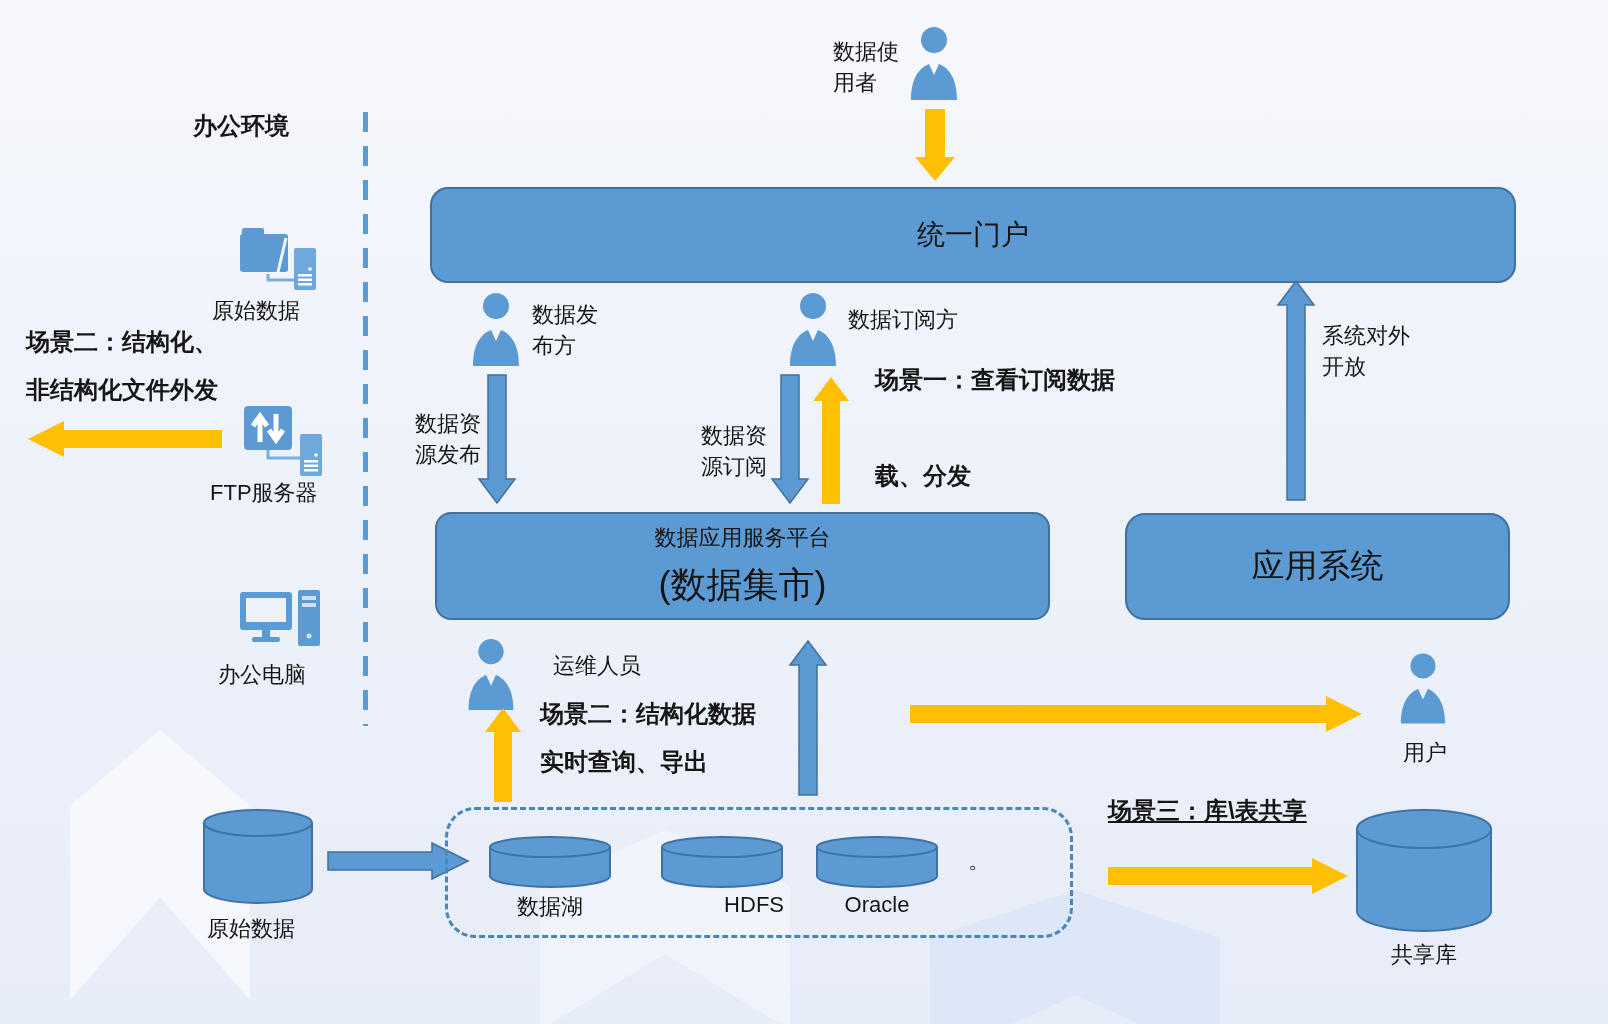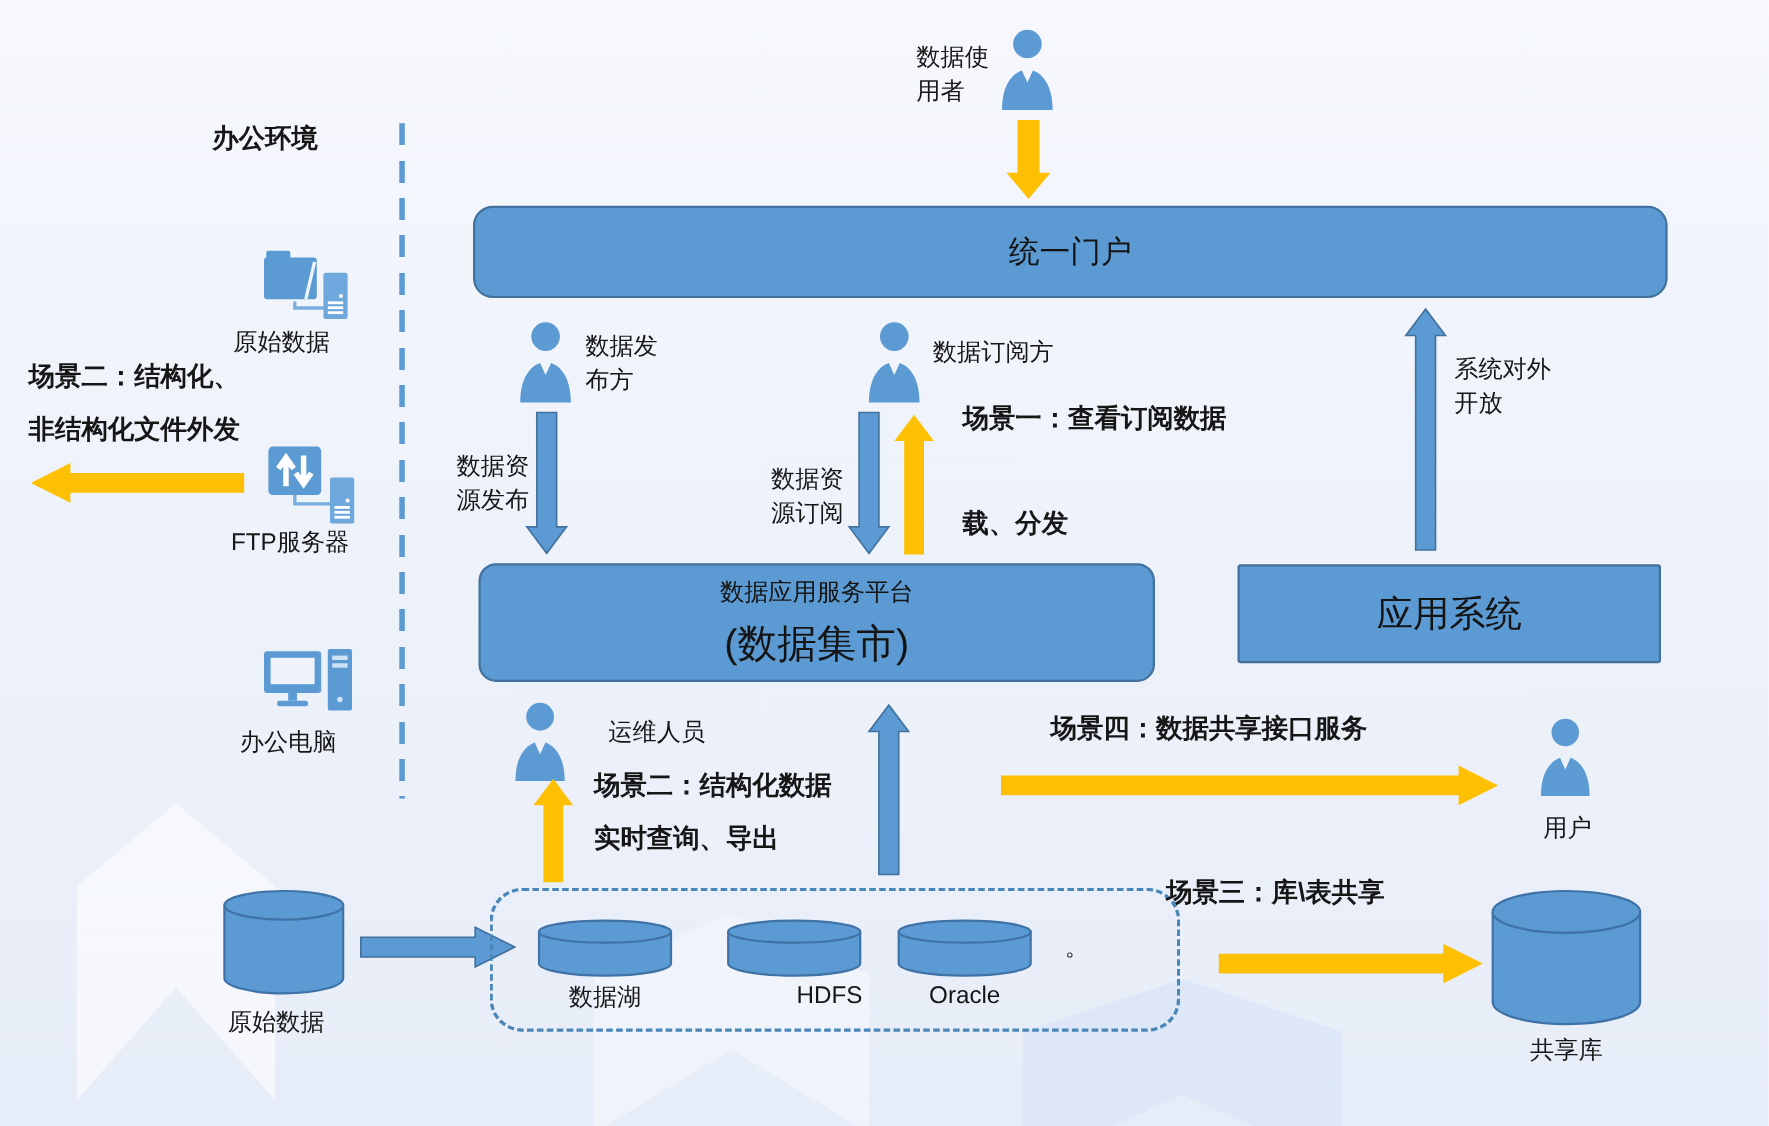"统一门户" div.box { height: 84px -> 96px }
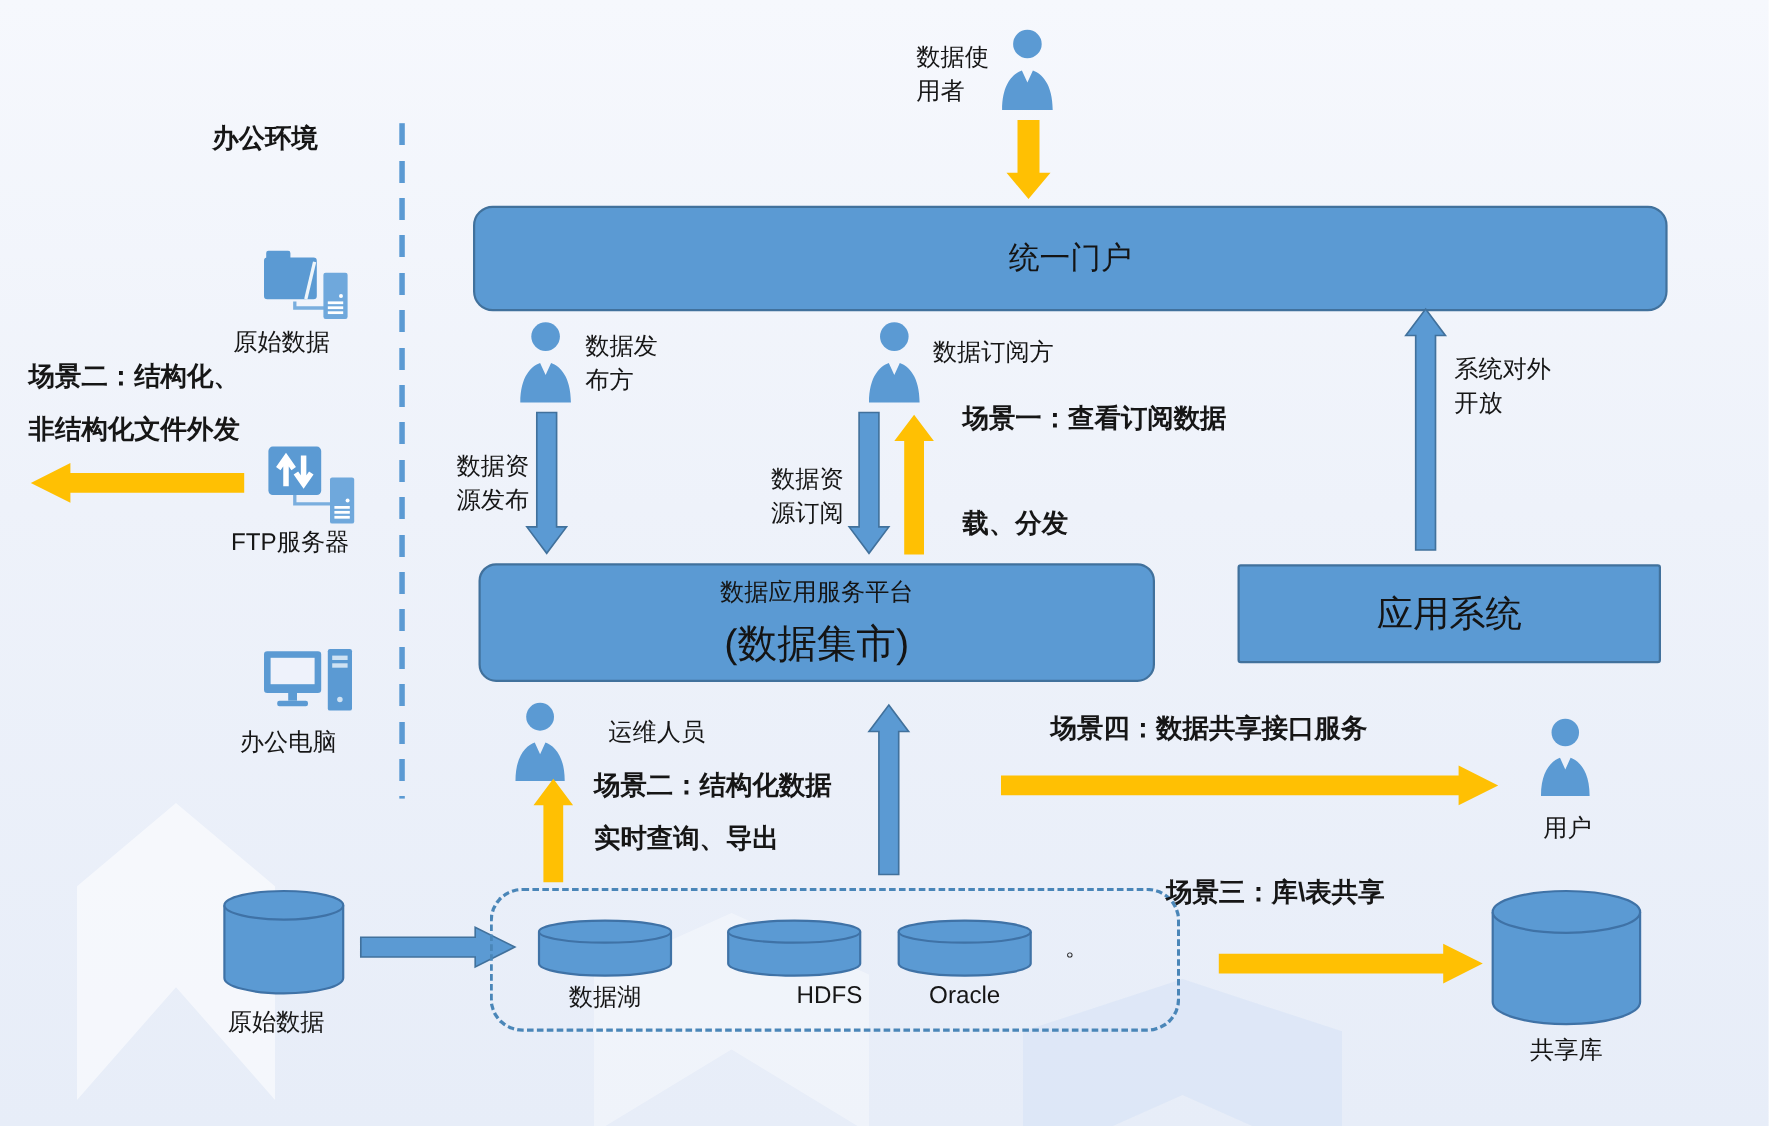"应用系统" div.box { border-radius: 3px -> 20px; height: 90px -> 107px }
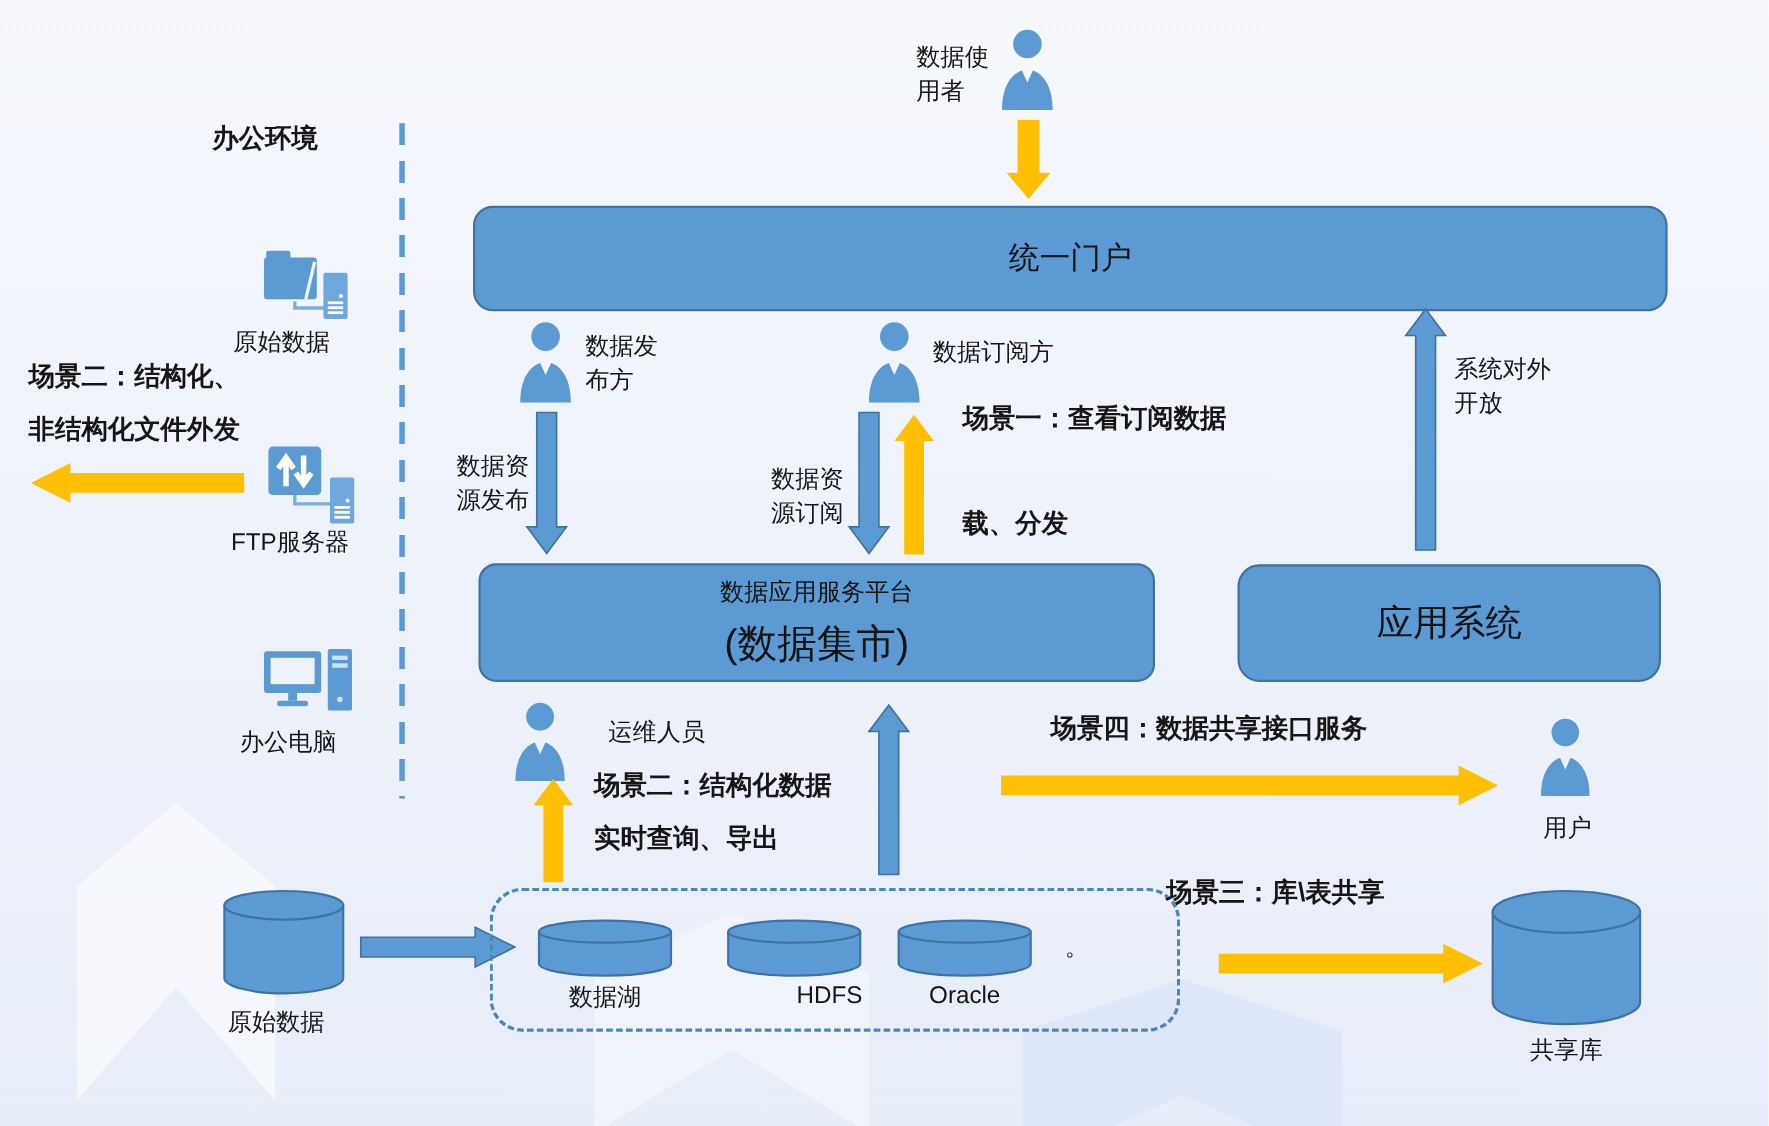"场景四：数据共享接口服务" div.lbl { html: <div>场景四：数据共享接口服务</div> -> none }
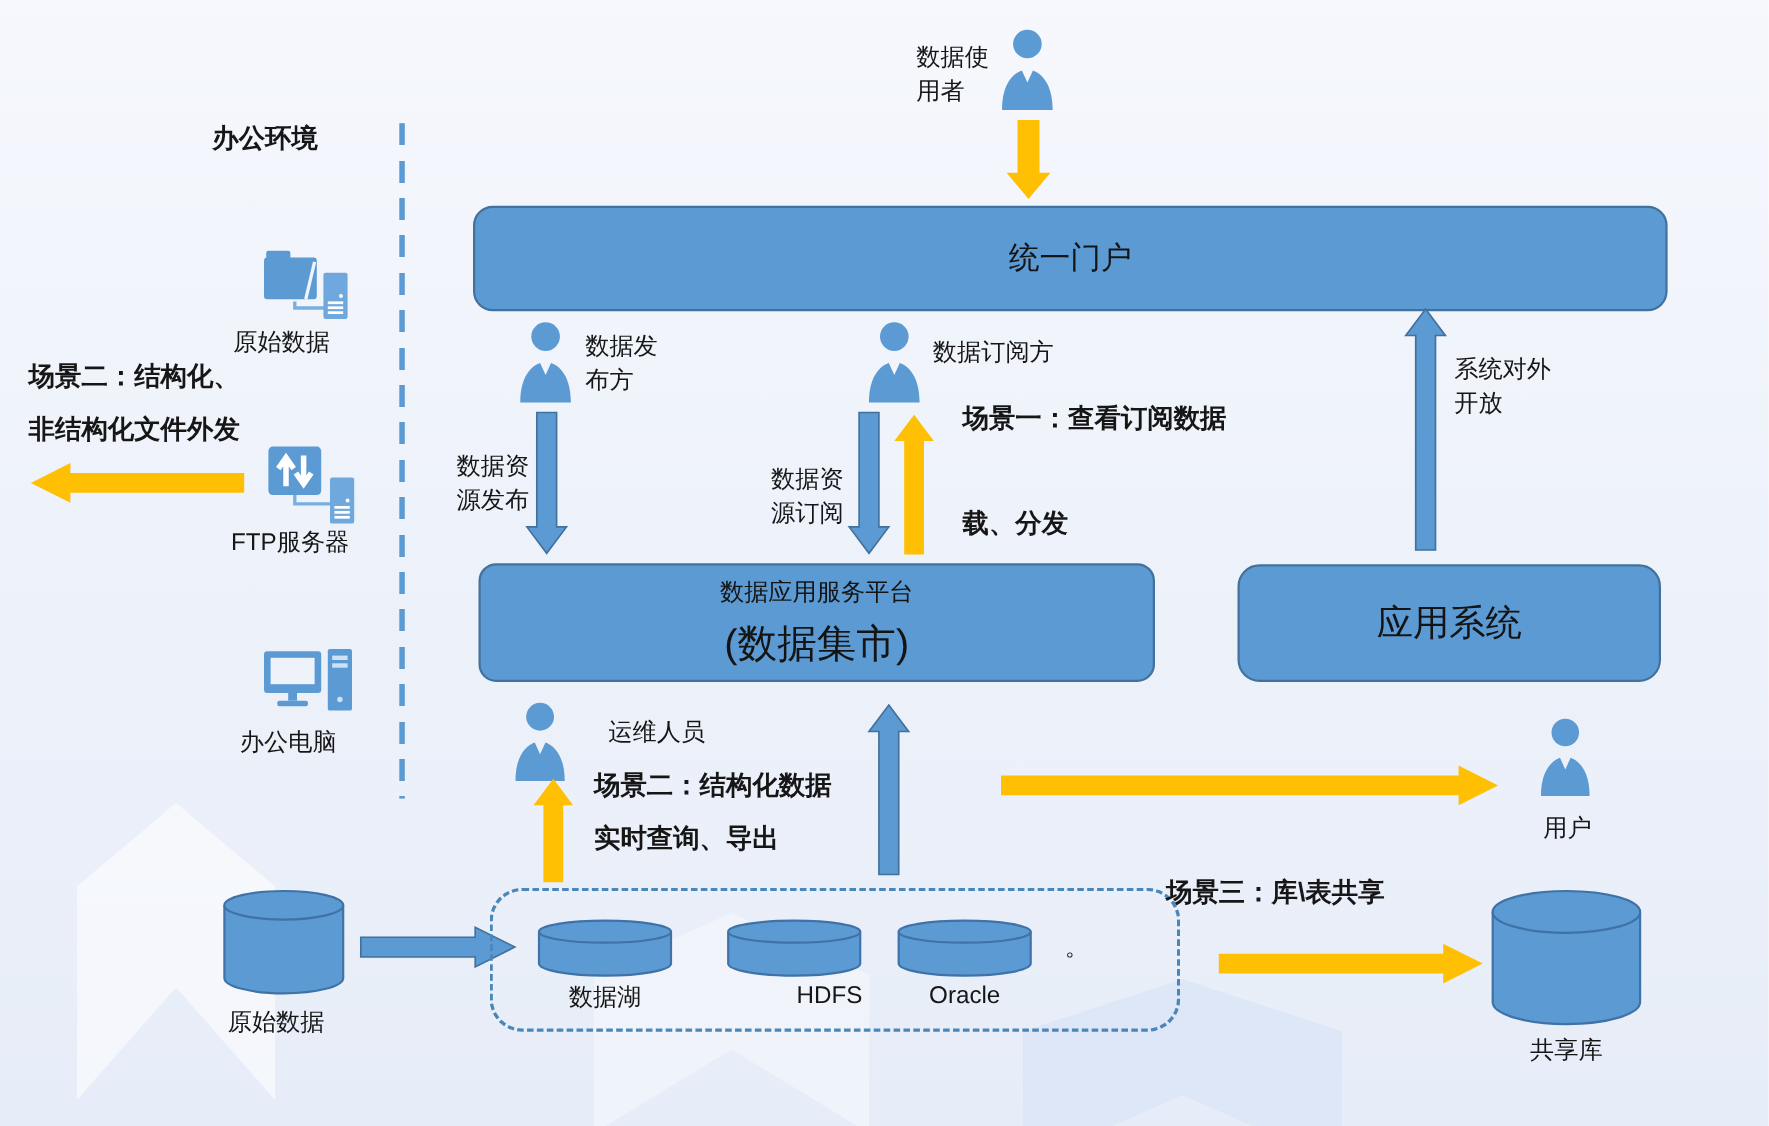"场景三：库\表共享" div.lbl { left: 1060px -> 1108px; text-decoration: none -> underline }
